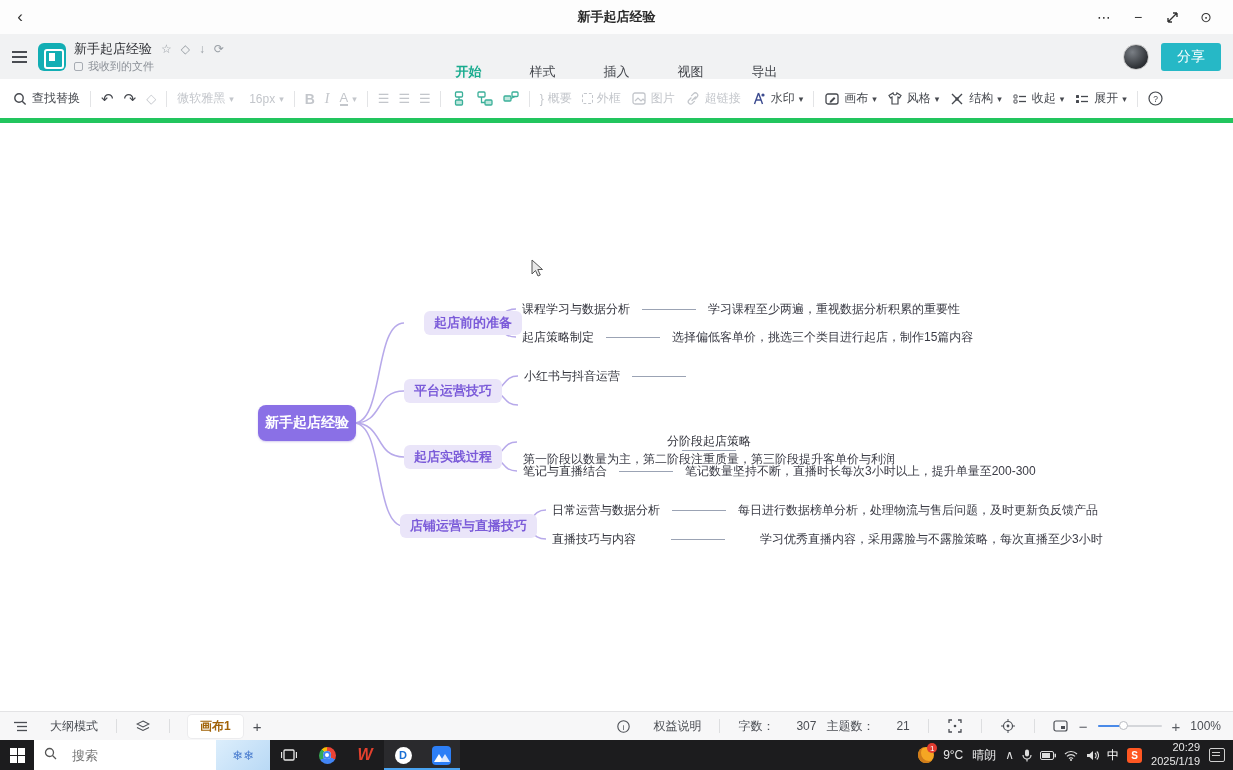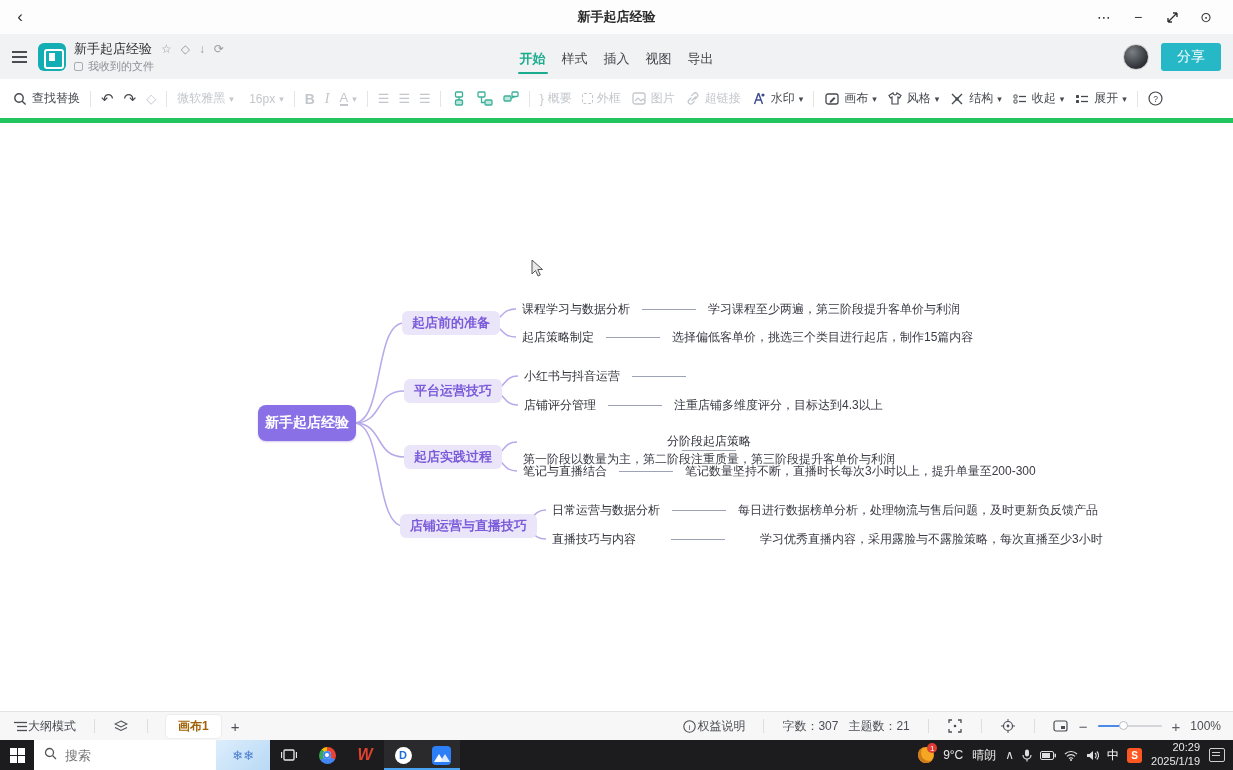"开始" .tabs { gap: 12px -> 44px; top: 2px -> 15px }
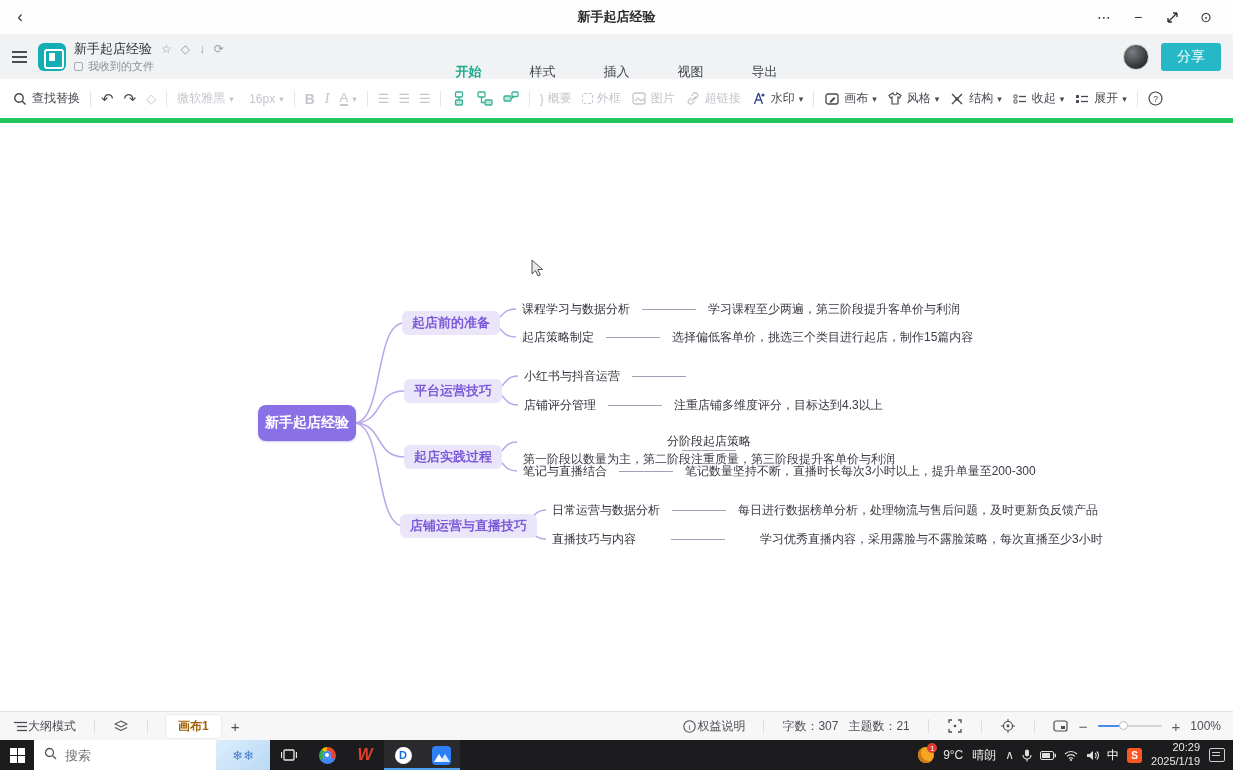"学习课程至少两遍，第三阶段提升客单价与利润" span.detail { text: 第三阶段提升客单价与利润 -> 重视数据分析积累的重要性 }
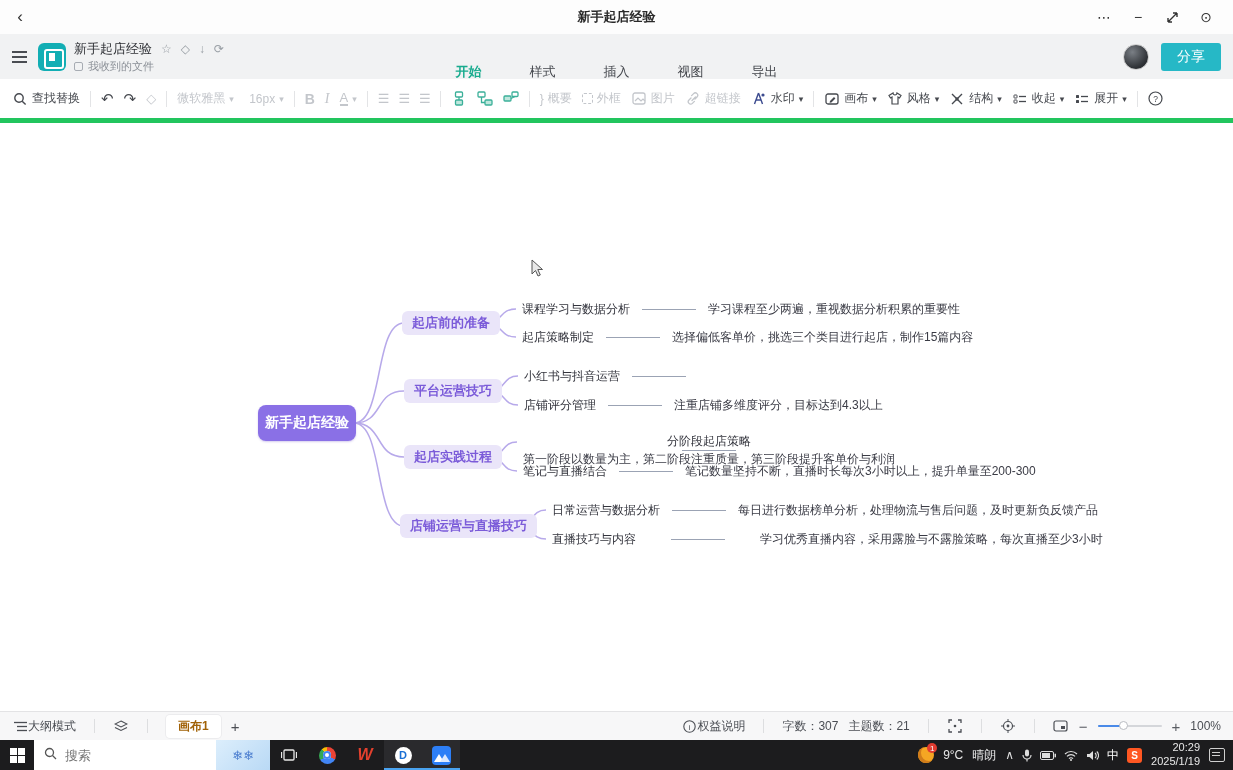"起店前的准备" div.branch { left: 400px -> 422px }
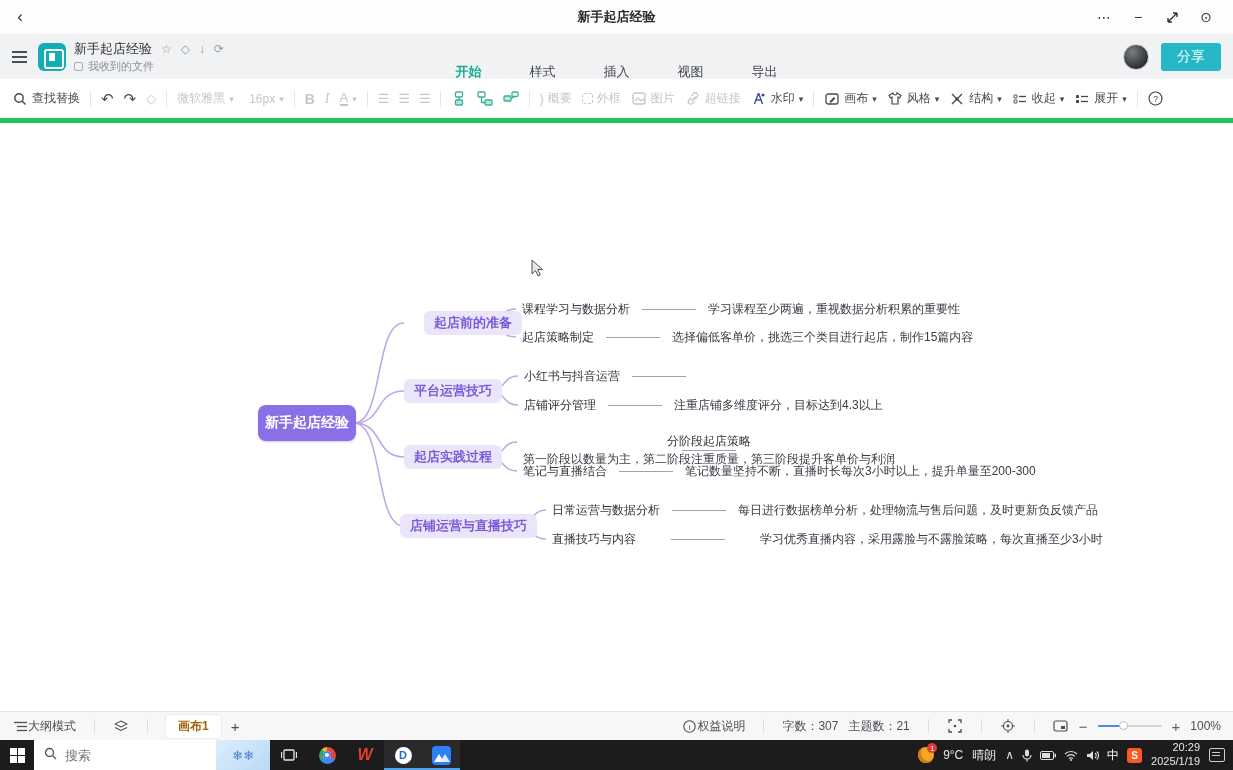"店铺评分管理" div.leafrow { html: <div> <span>店铺评分管理</span> <span></span> <span>注重店铺多维度评分，目标达到4.3以上</span> </div> -> none }
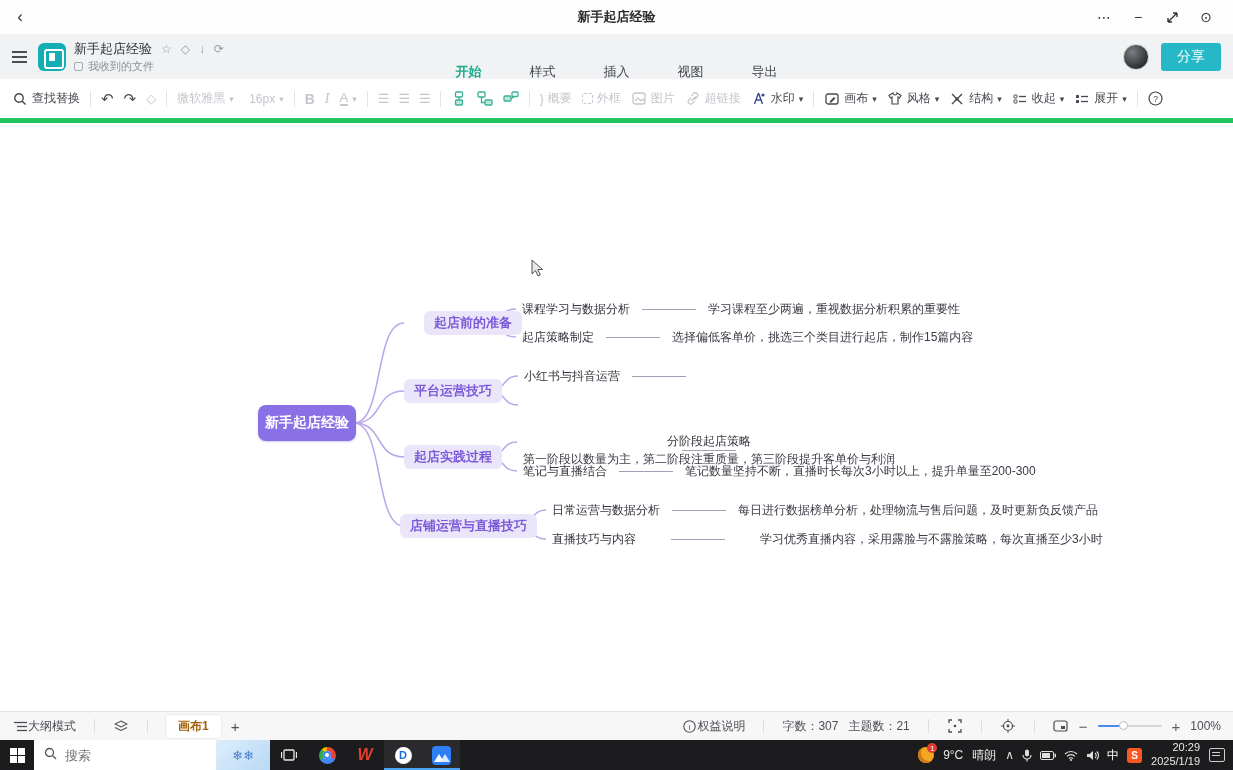"大纲模式" .sbtn { gap: 0 -> 22px }
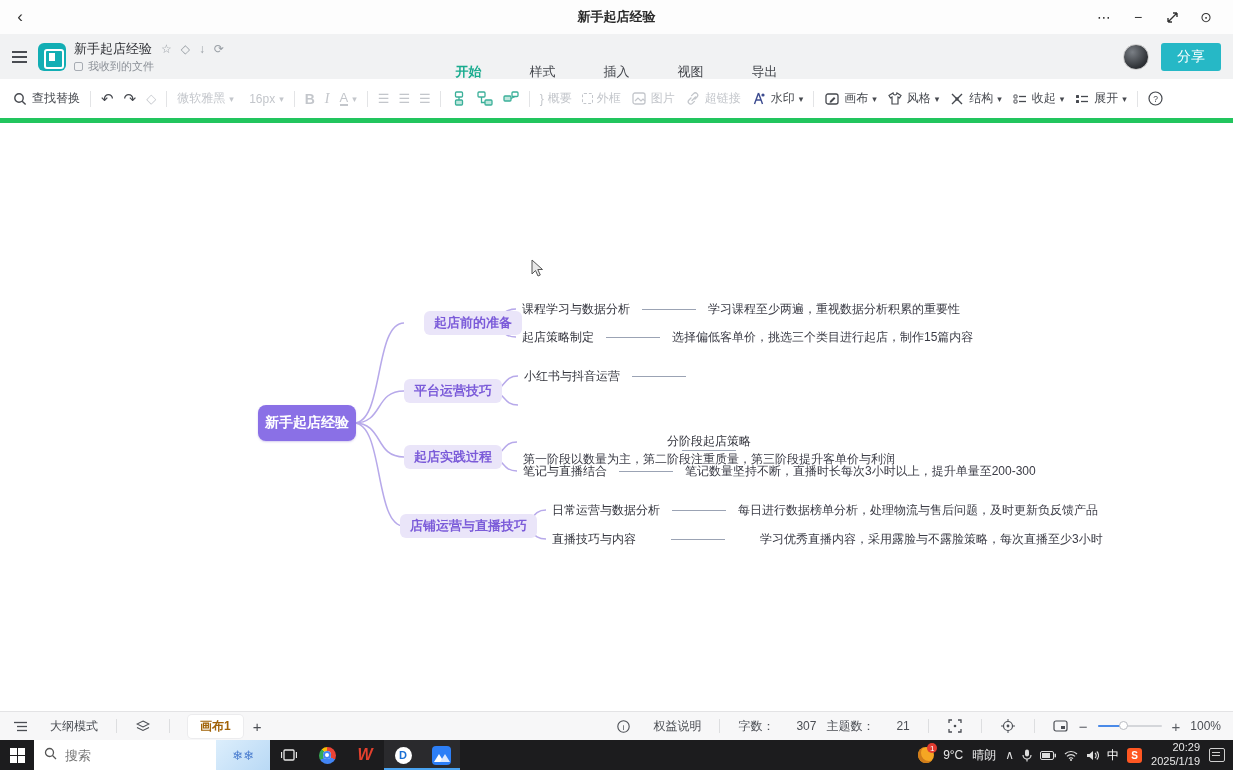"搜索" .tb-search { gap: 8px -> 15px }
